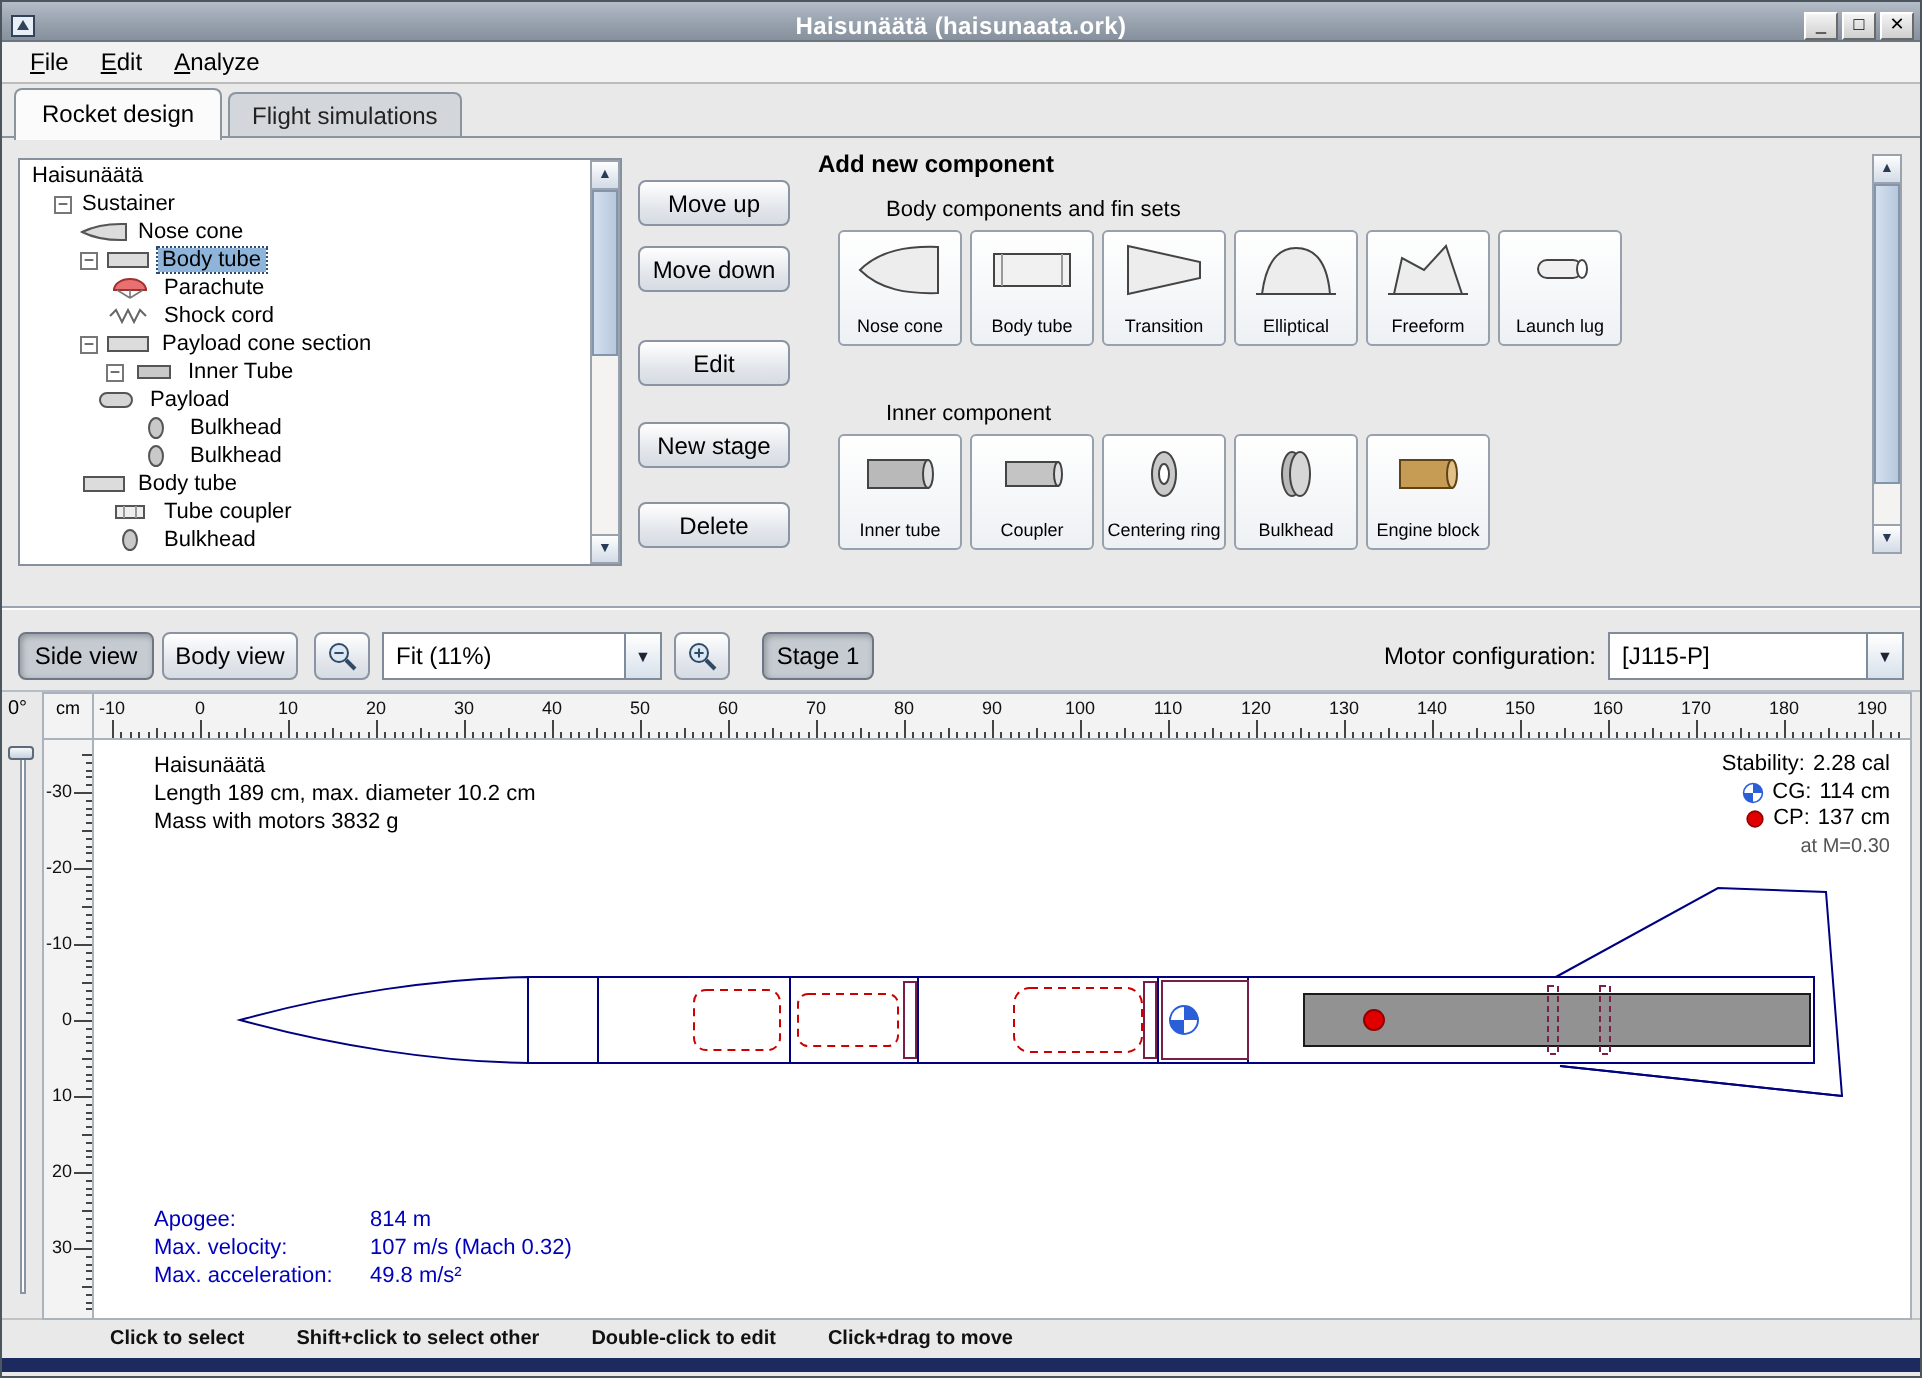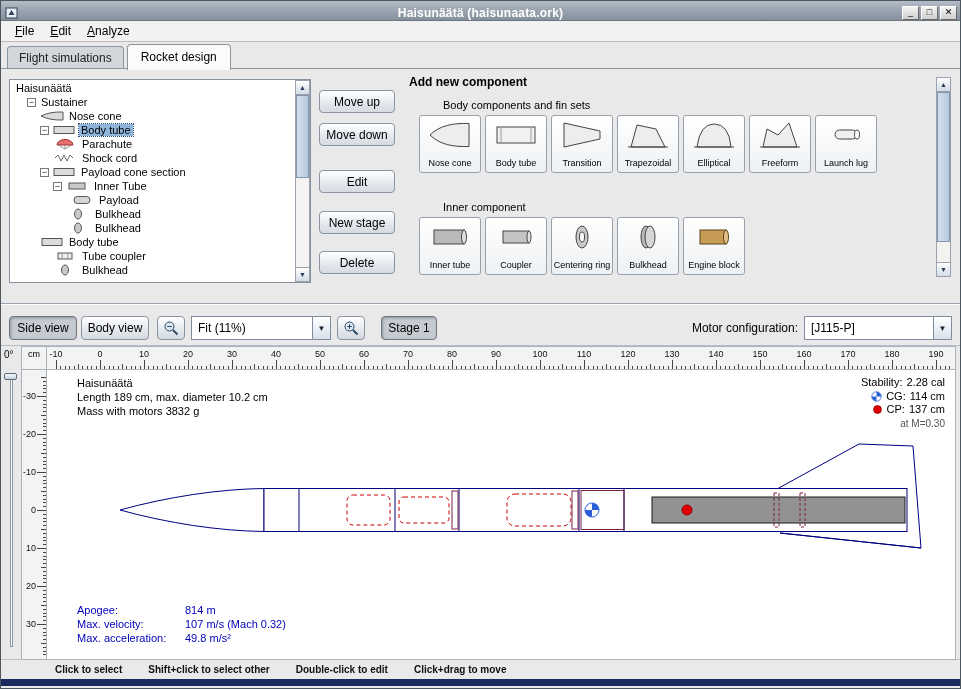"Flight simulations" span.tab { order: before "Rocket design" -> after "Rocket design" }
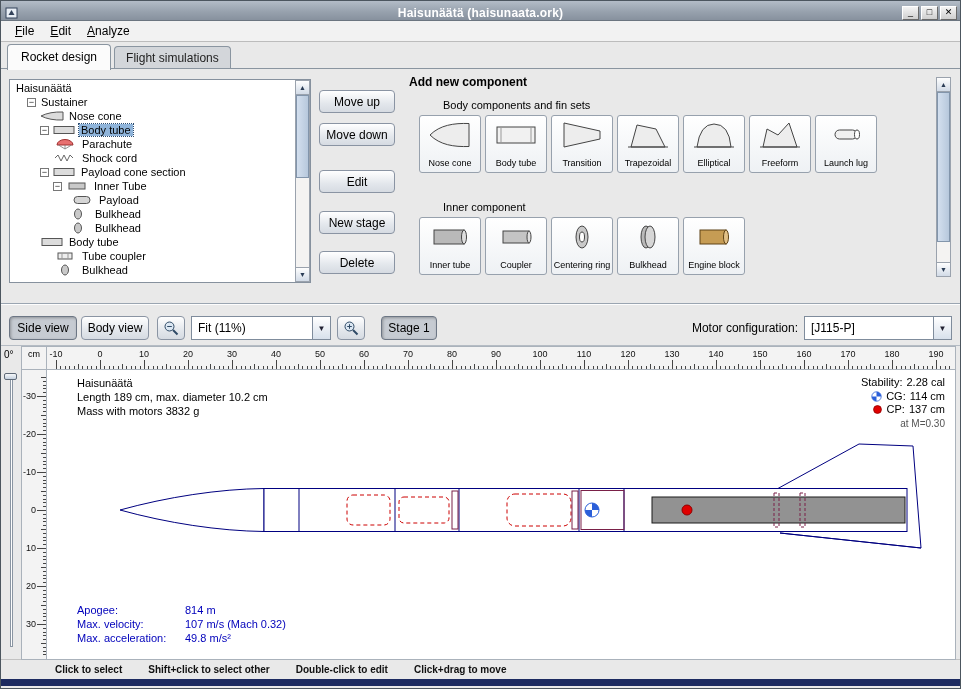"Trapezoidal" div.pal-btn { html: <div> <span> <svg> <path></path> <line></line> </svg> </span> <span>Trapezoidal</span> </div> -> none }
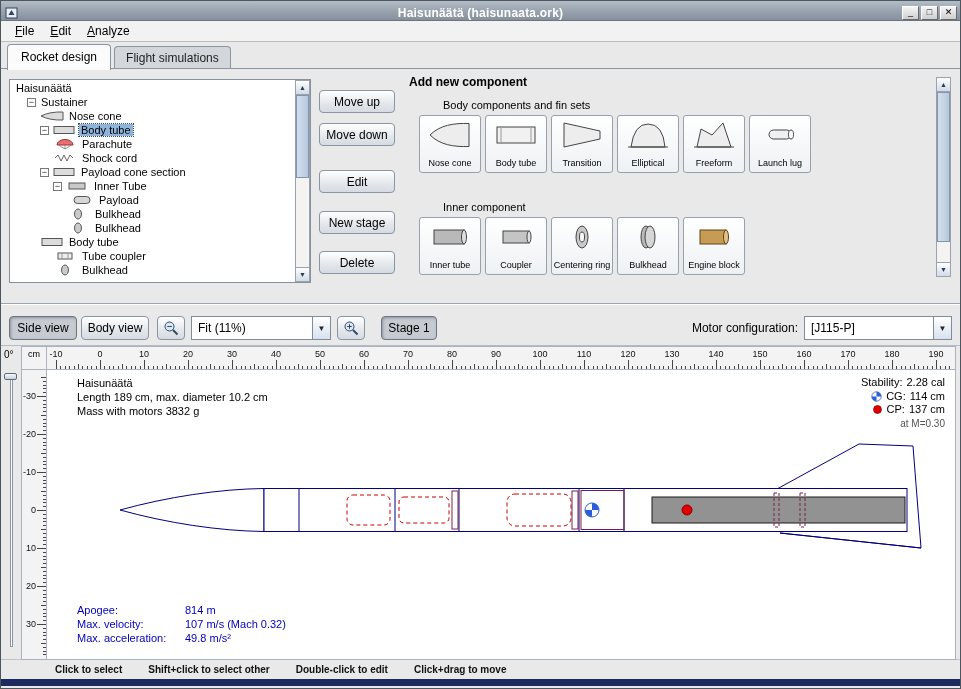"Payload" div.tree-row { padding-left: 60px -> 36px }
